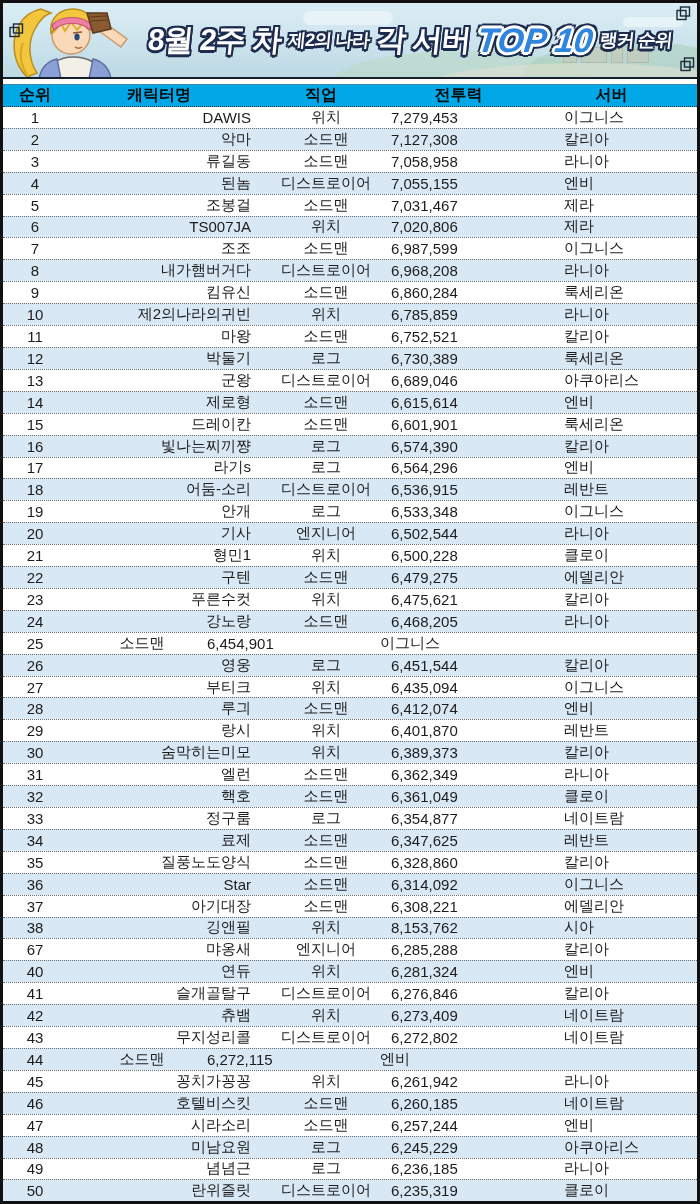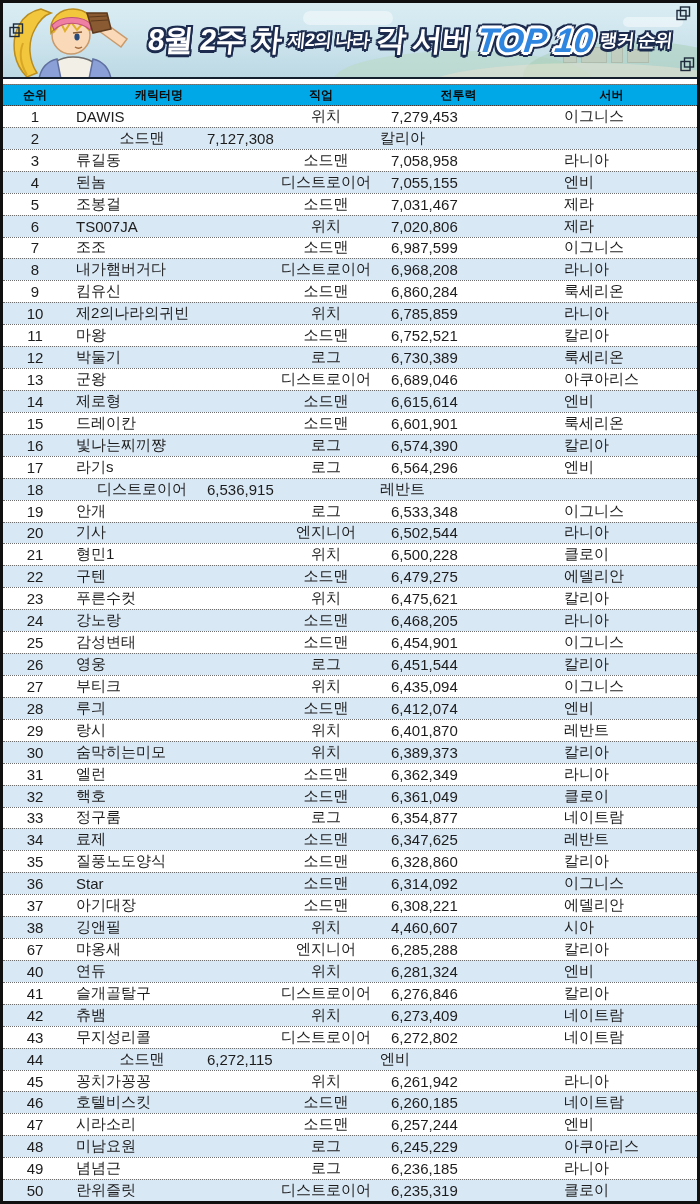"순위" .thead { font-size: 12px -> 16px }
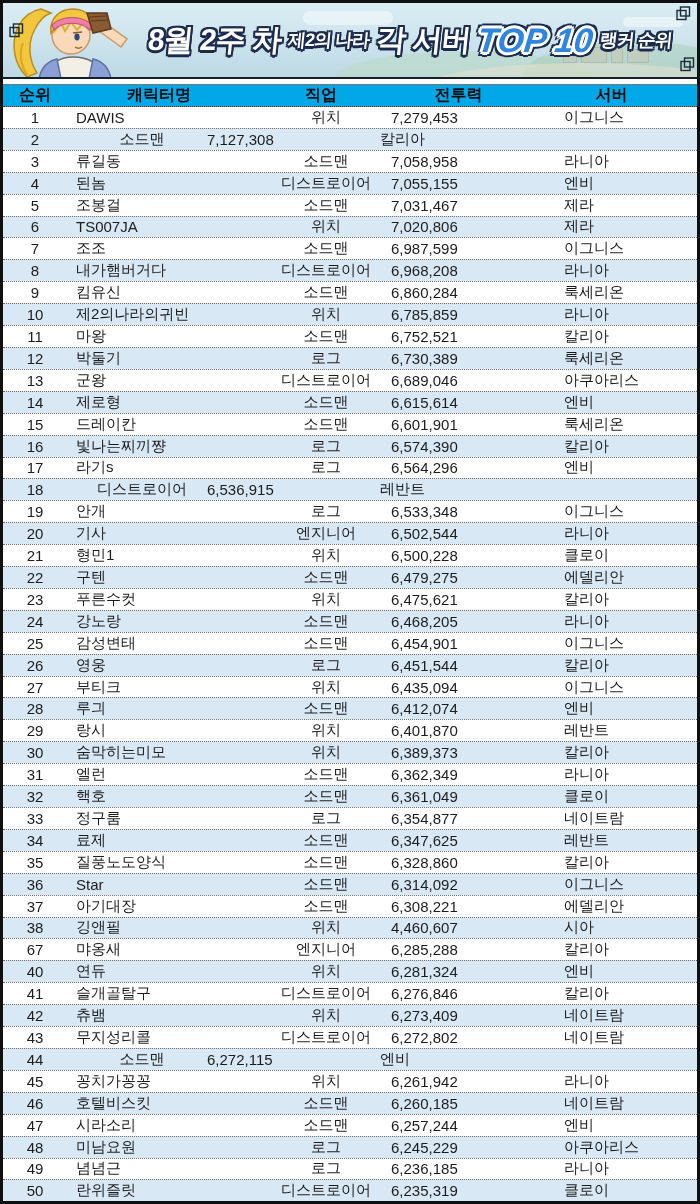"DAWIS" .c-name { text-align: left -> right }
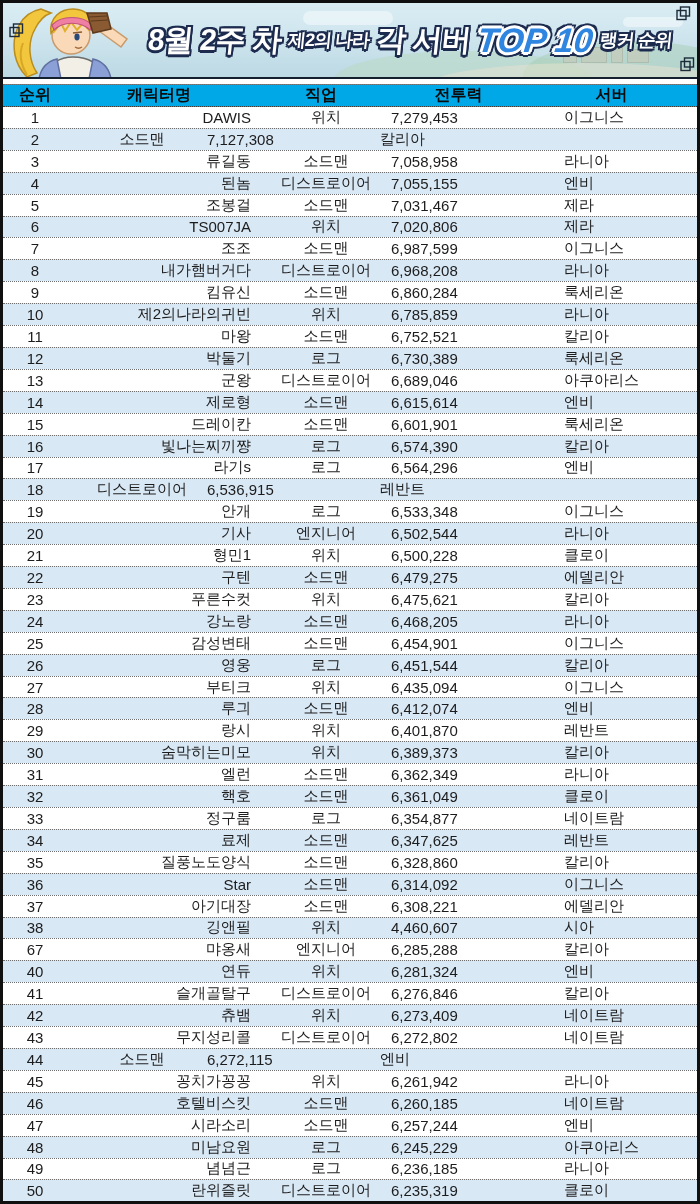"악마" div.cell { html: none -> <div>악마</div> }
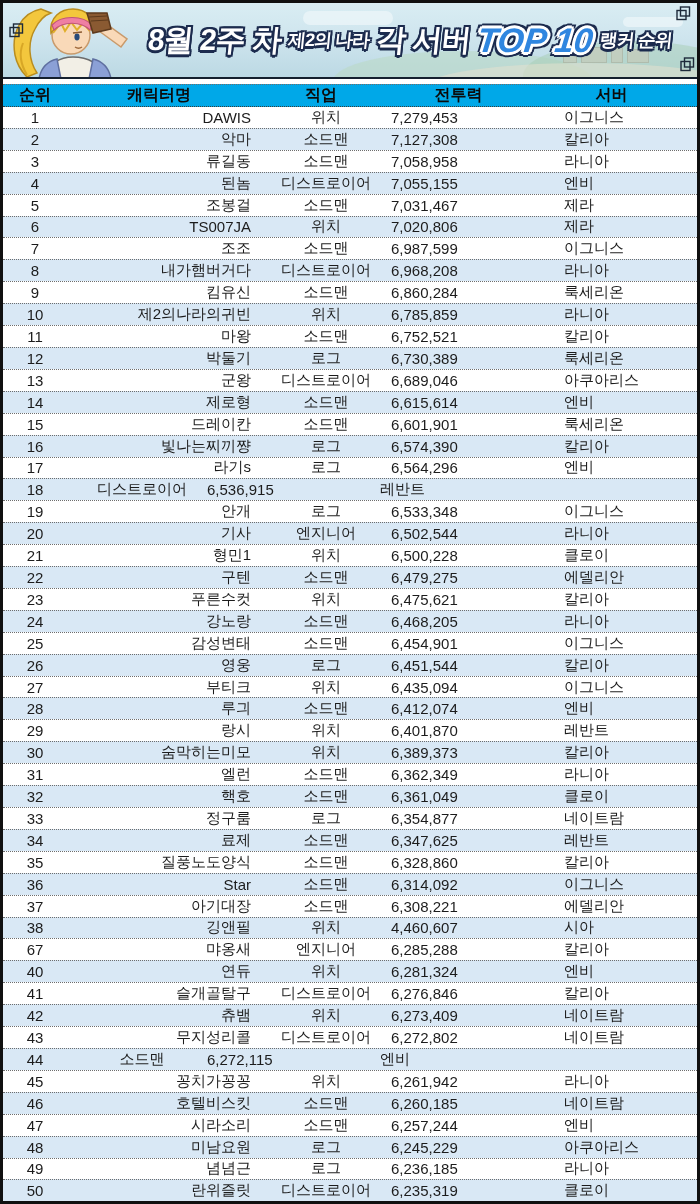"어둠-소리" div.cell { html: none -> <div>어둠-소리</div> }
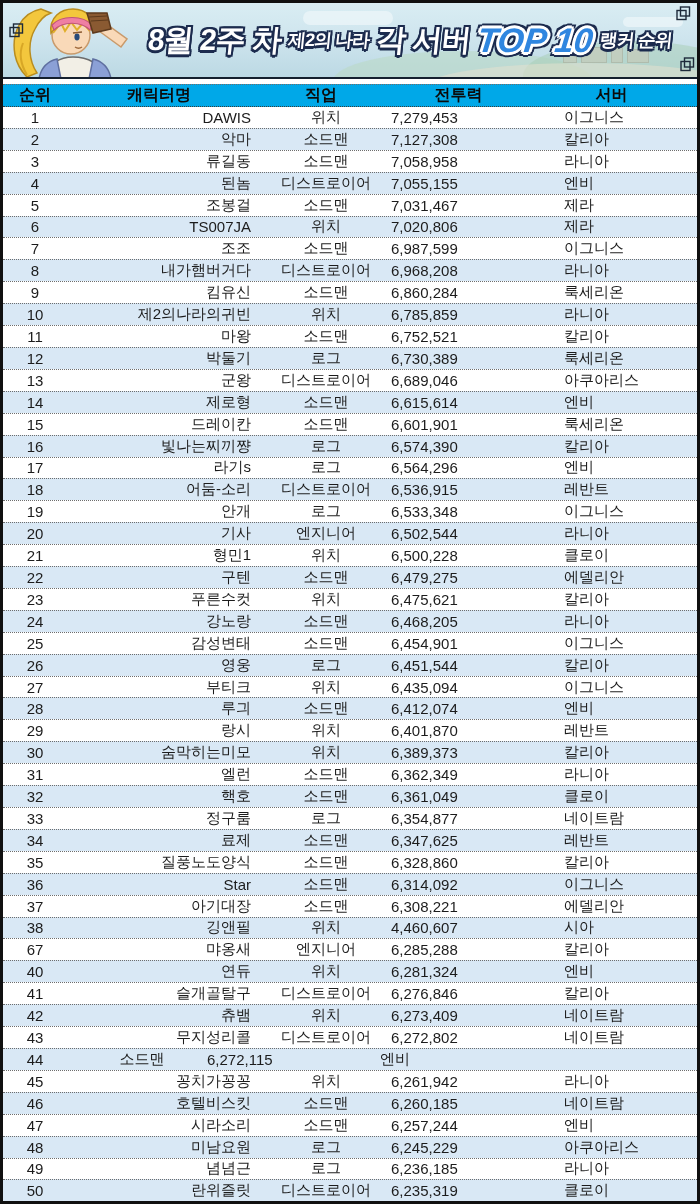"감성변태" div.cell { html: <div>감성변태</div> -> none }
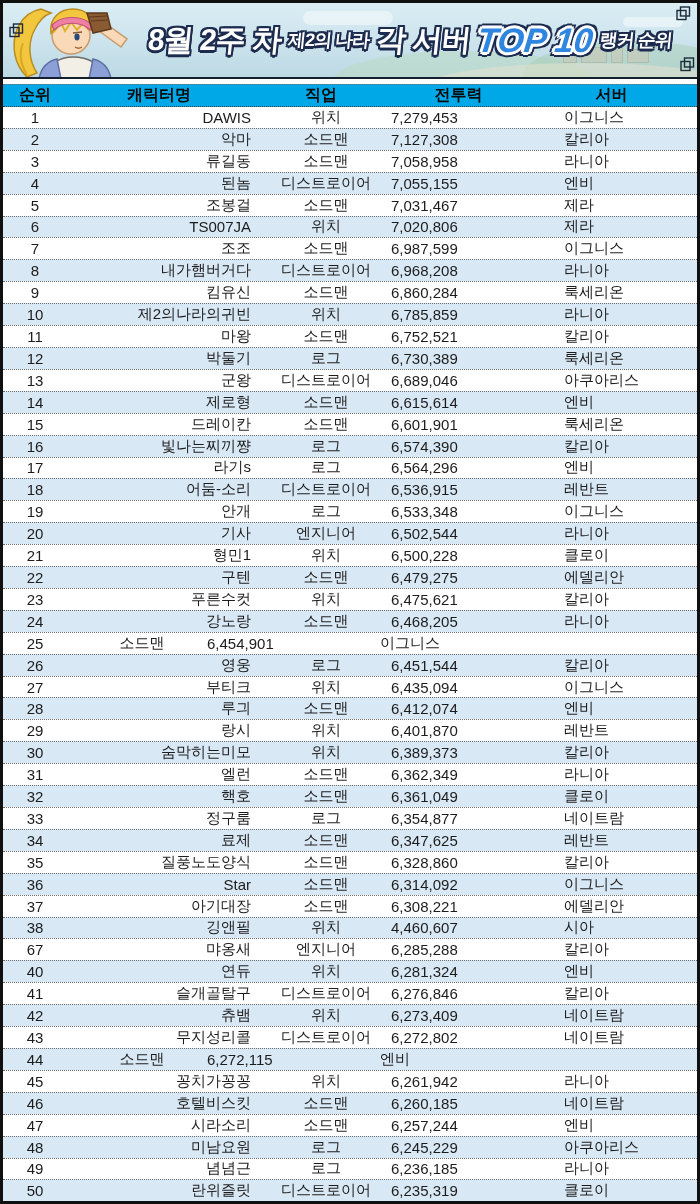"4,460,607" div.cell { text: 4,460,607 -> 8,153,762 }
